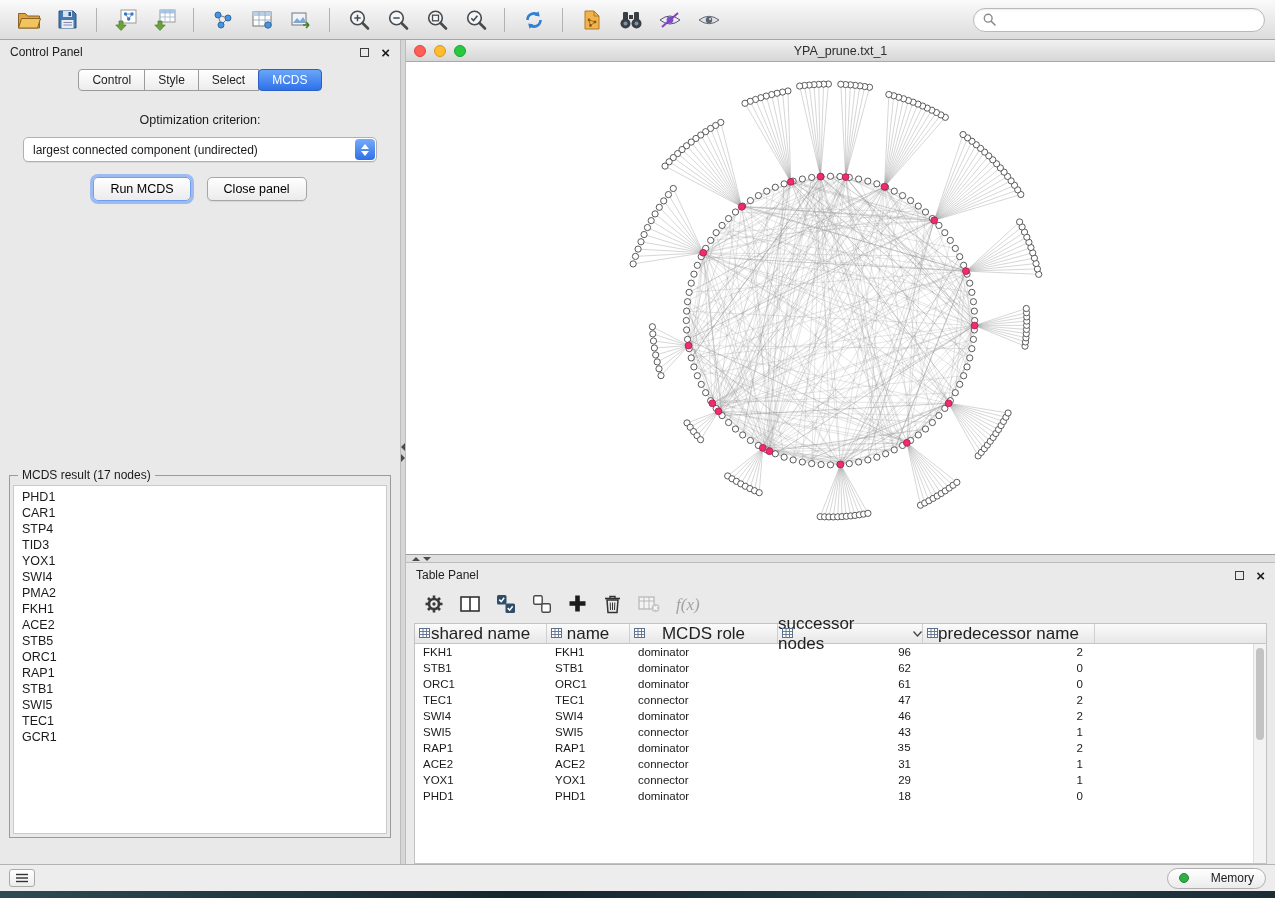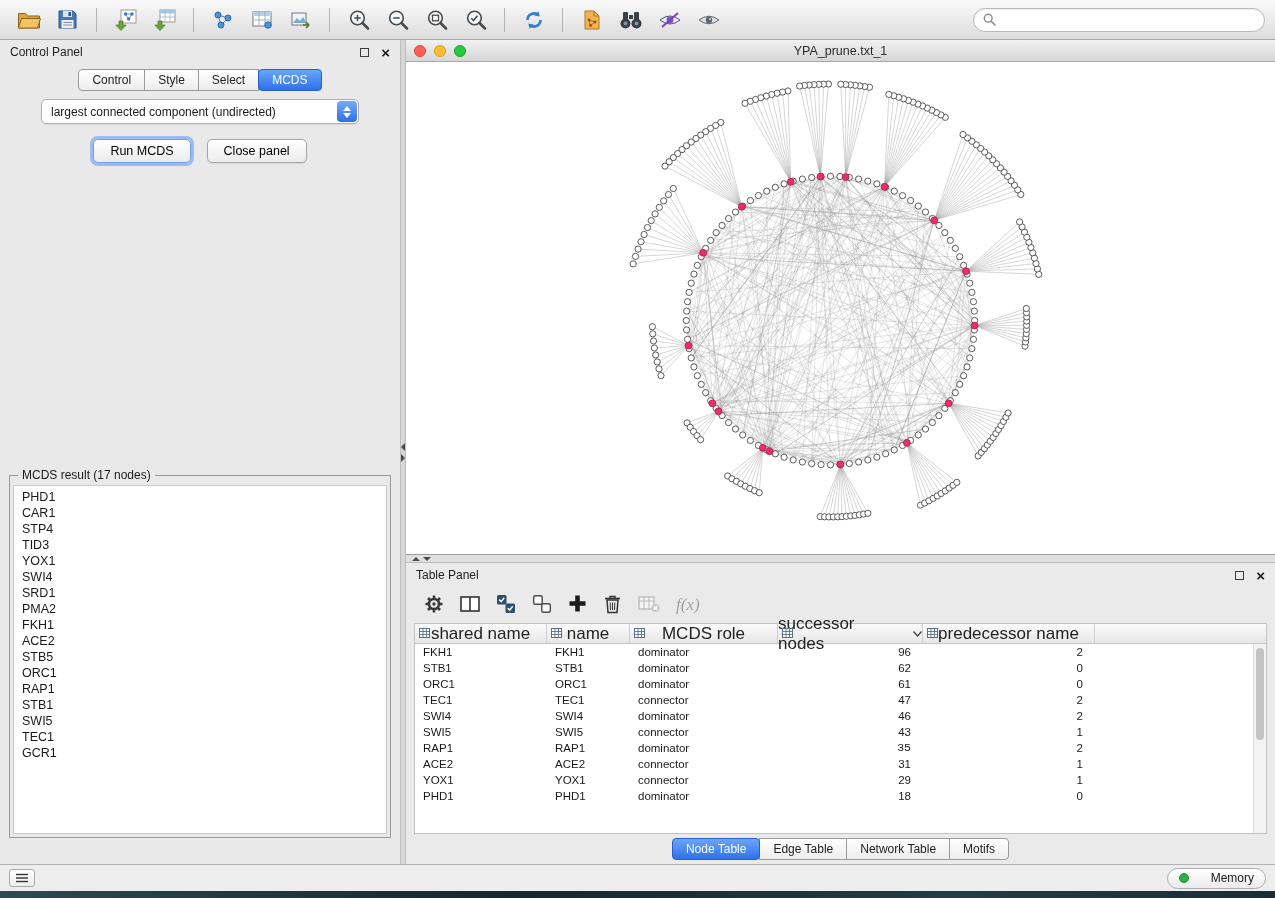"Optimization criterion:" div.opt-label { html: none -> <div>Optimization criterion:</div> }
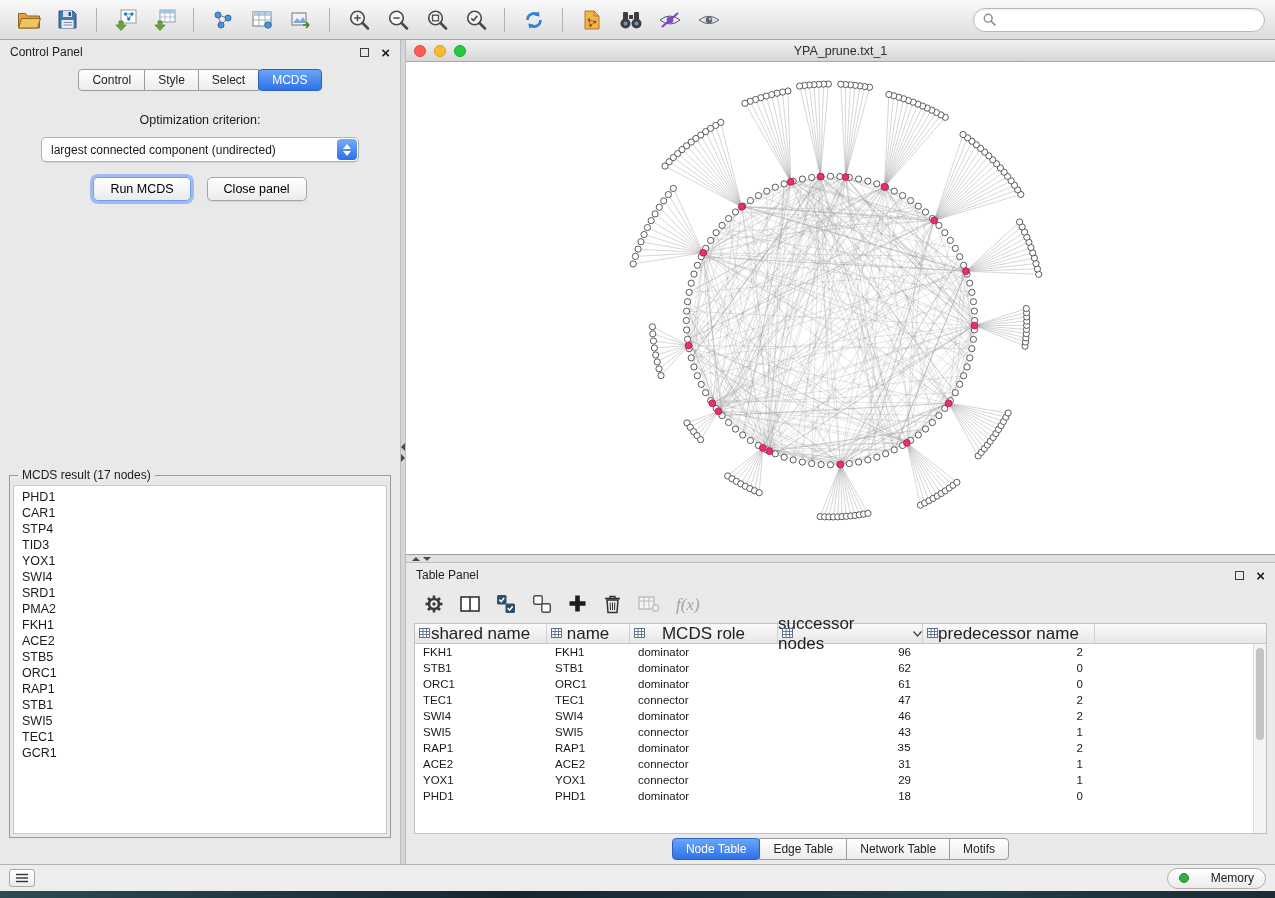"largest connected component (undirected)" .dropdown { margin: 0 32px -> 0 14px }
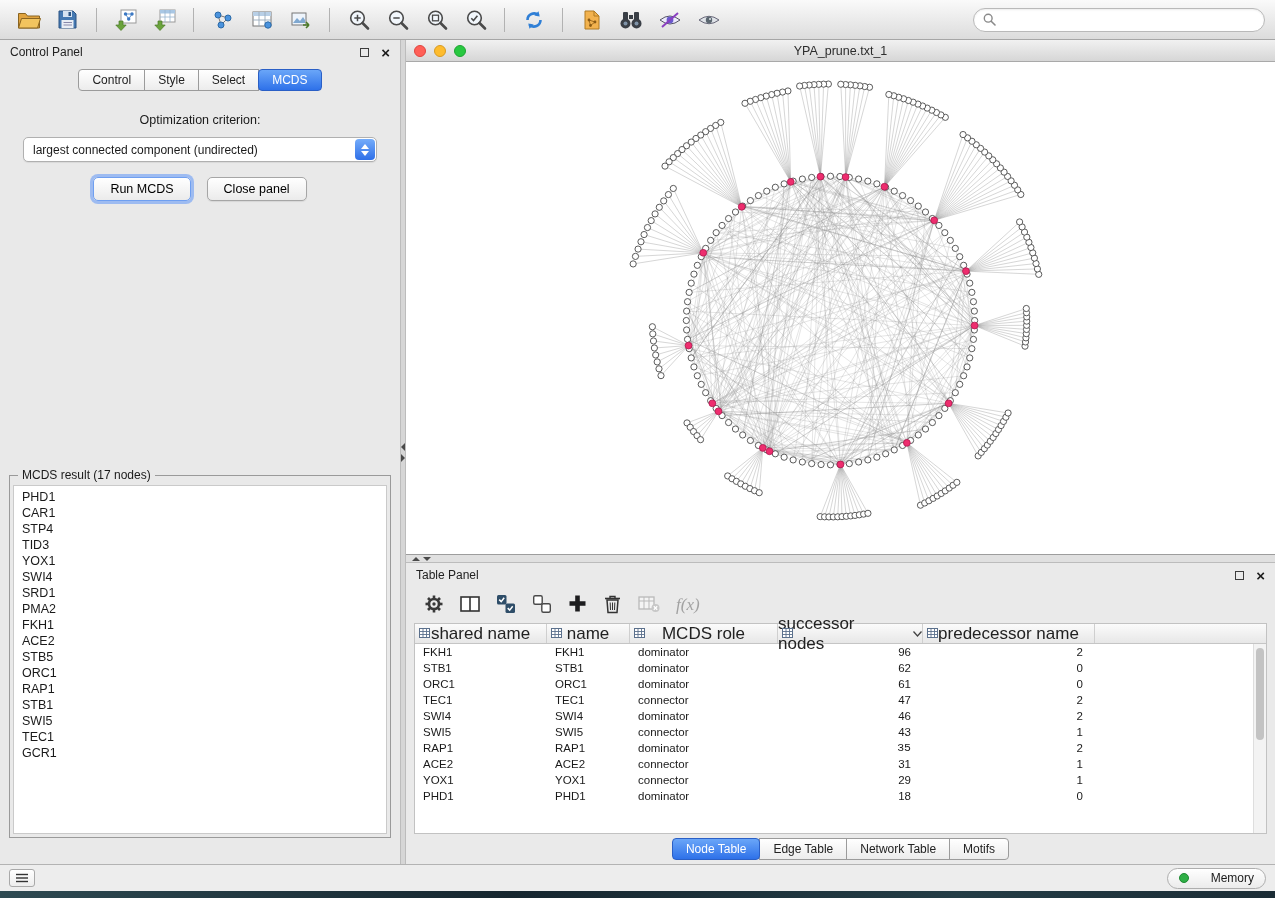"SRD1" div.result-item { html: <div>SRD1</div> -> none }
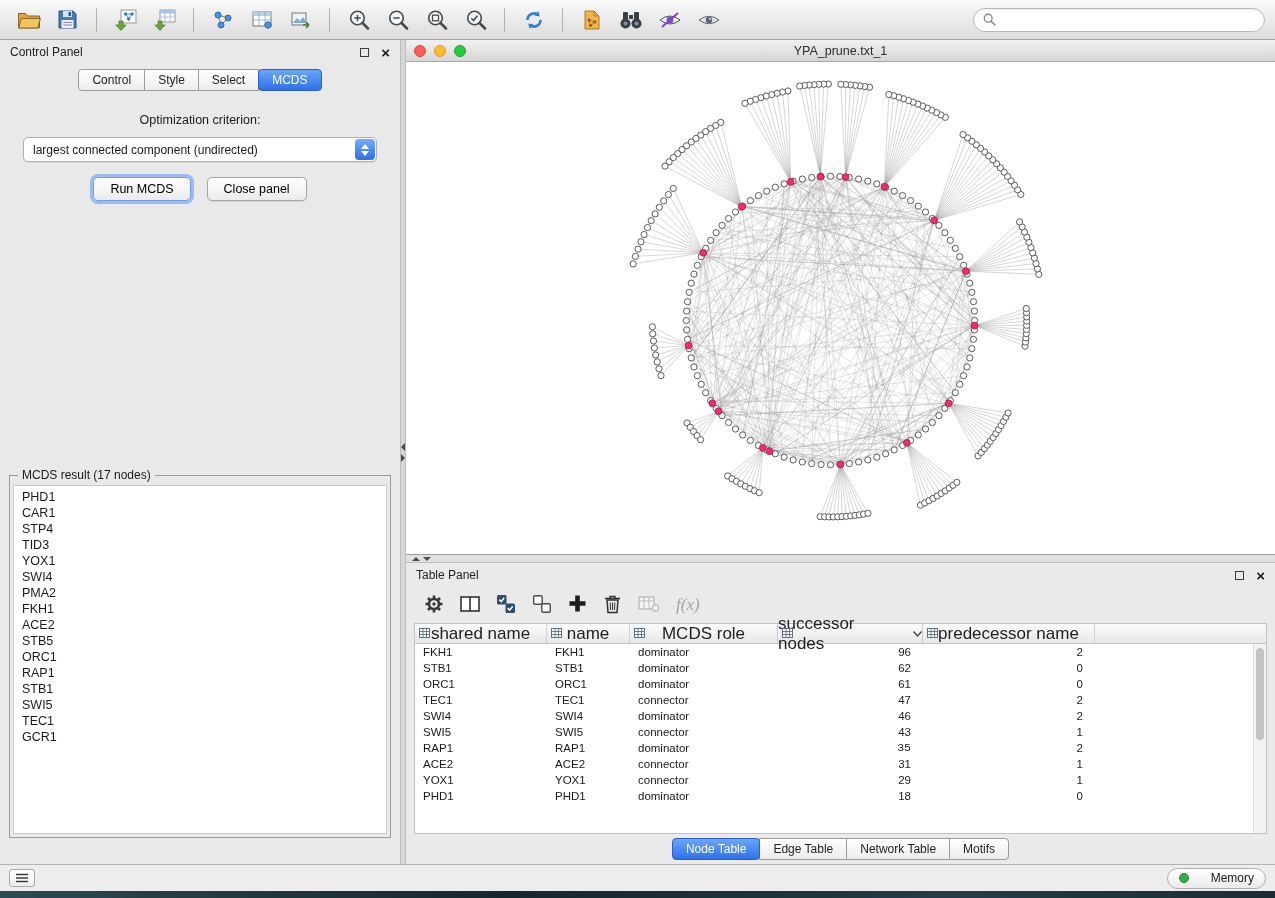"Node Table" div.table-tabs { html: <div> <button>Node Table</button> <button>Edge Table</button> <button>Network Table</button> <button>Motifs</button> </div> -> none }
